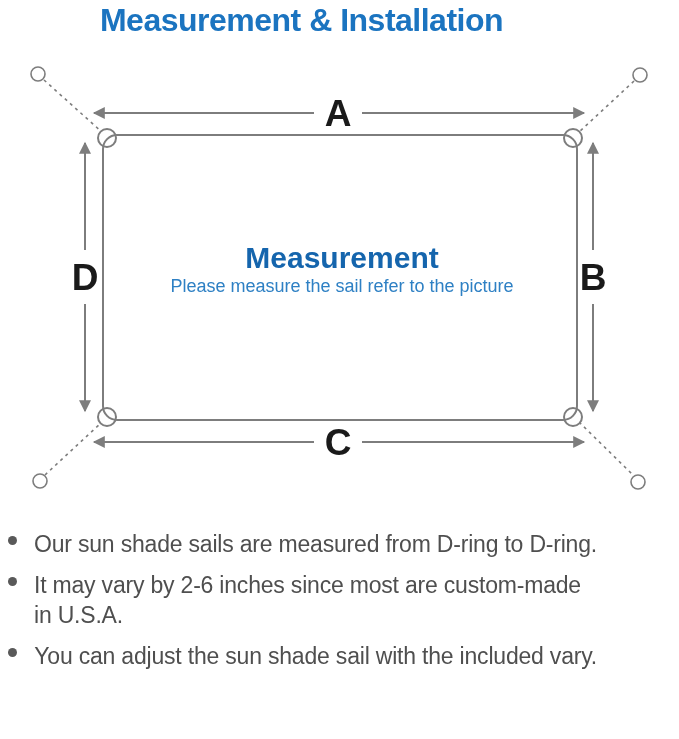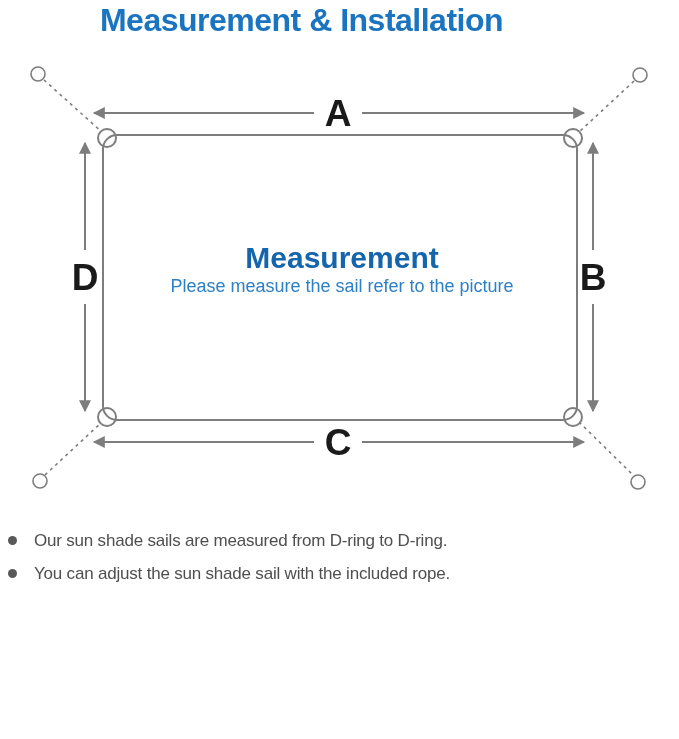"Our sun shade sails are" .note-item { font-size: 17px -> 23px; justify-content: none -> space-between }
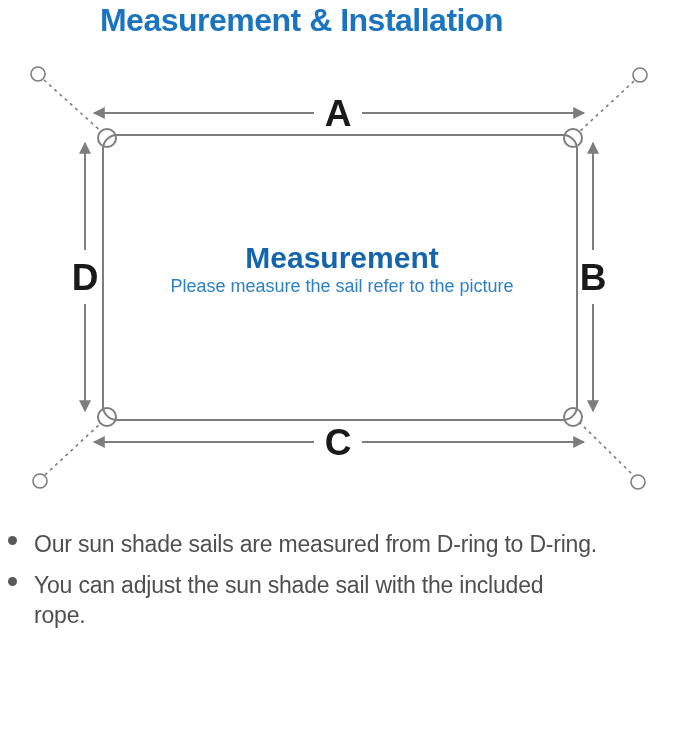"It may vary by 2-6" div.note-item { html: none -> <div> <span></span> <span>It may vary by 2-6 inches since most are custom-made in U.S.A.</span> </div> }
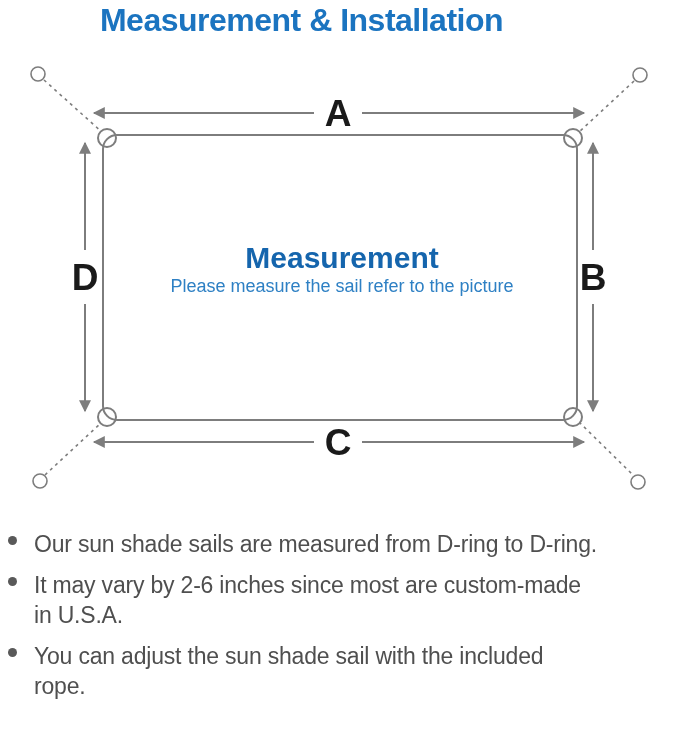"You can adjust the sun" span.note-text { text: rope -> vary }
